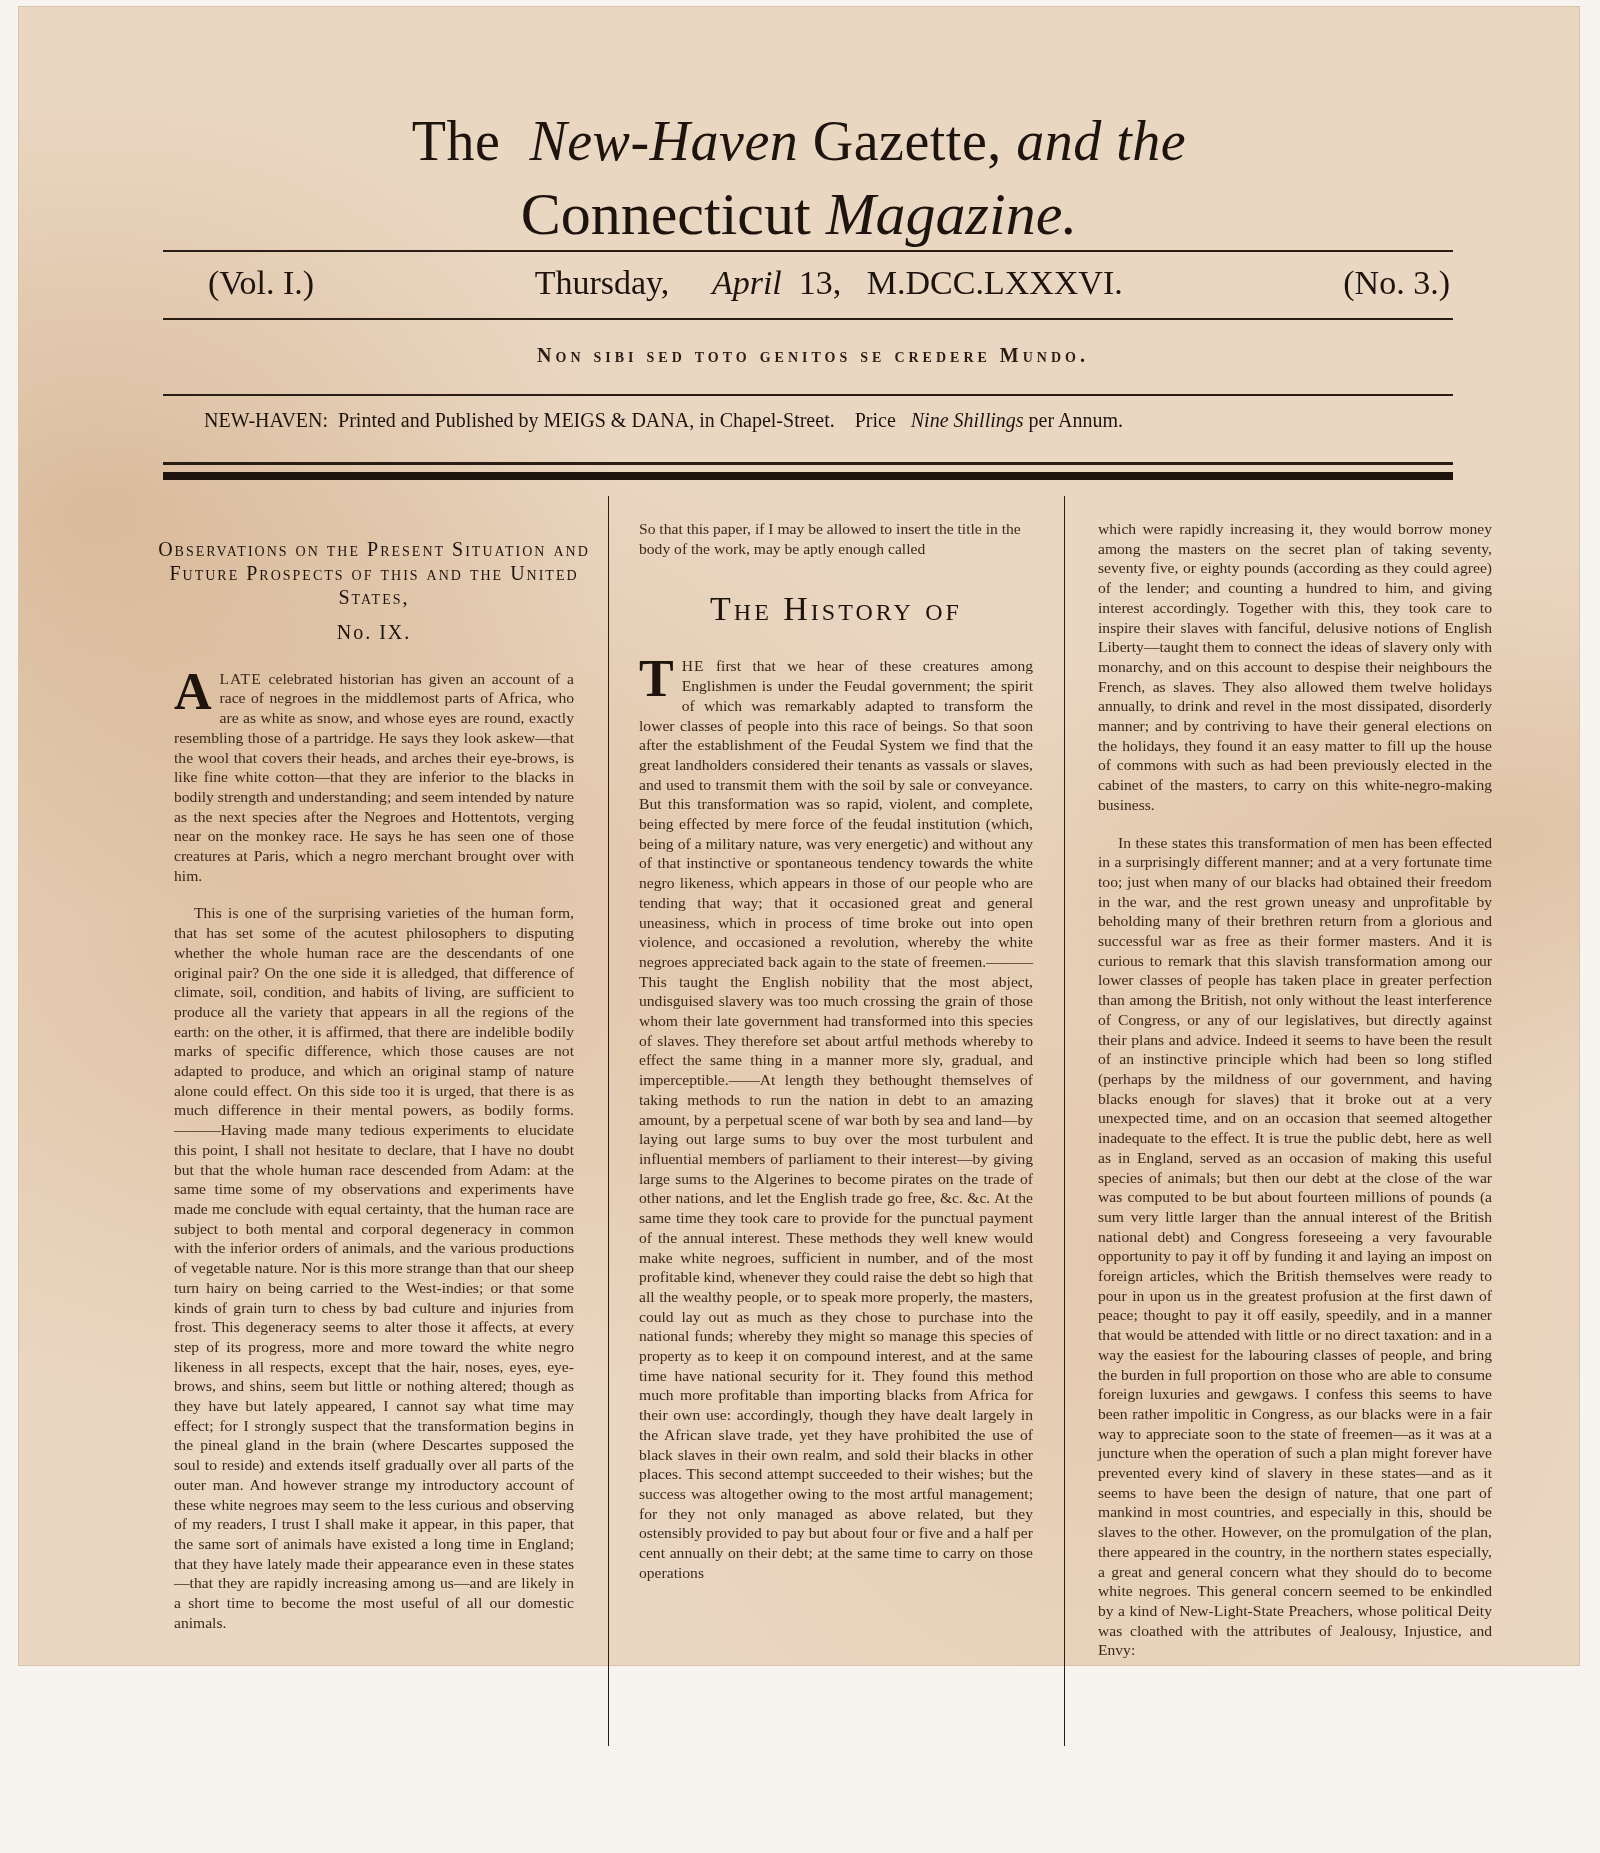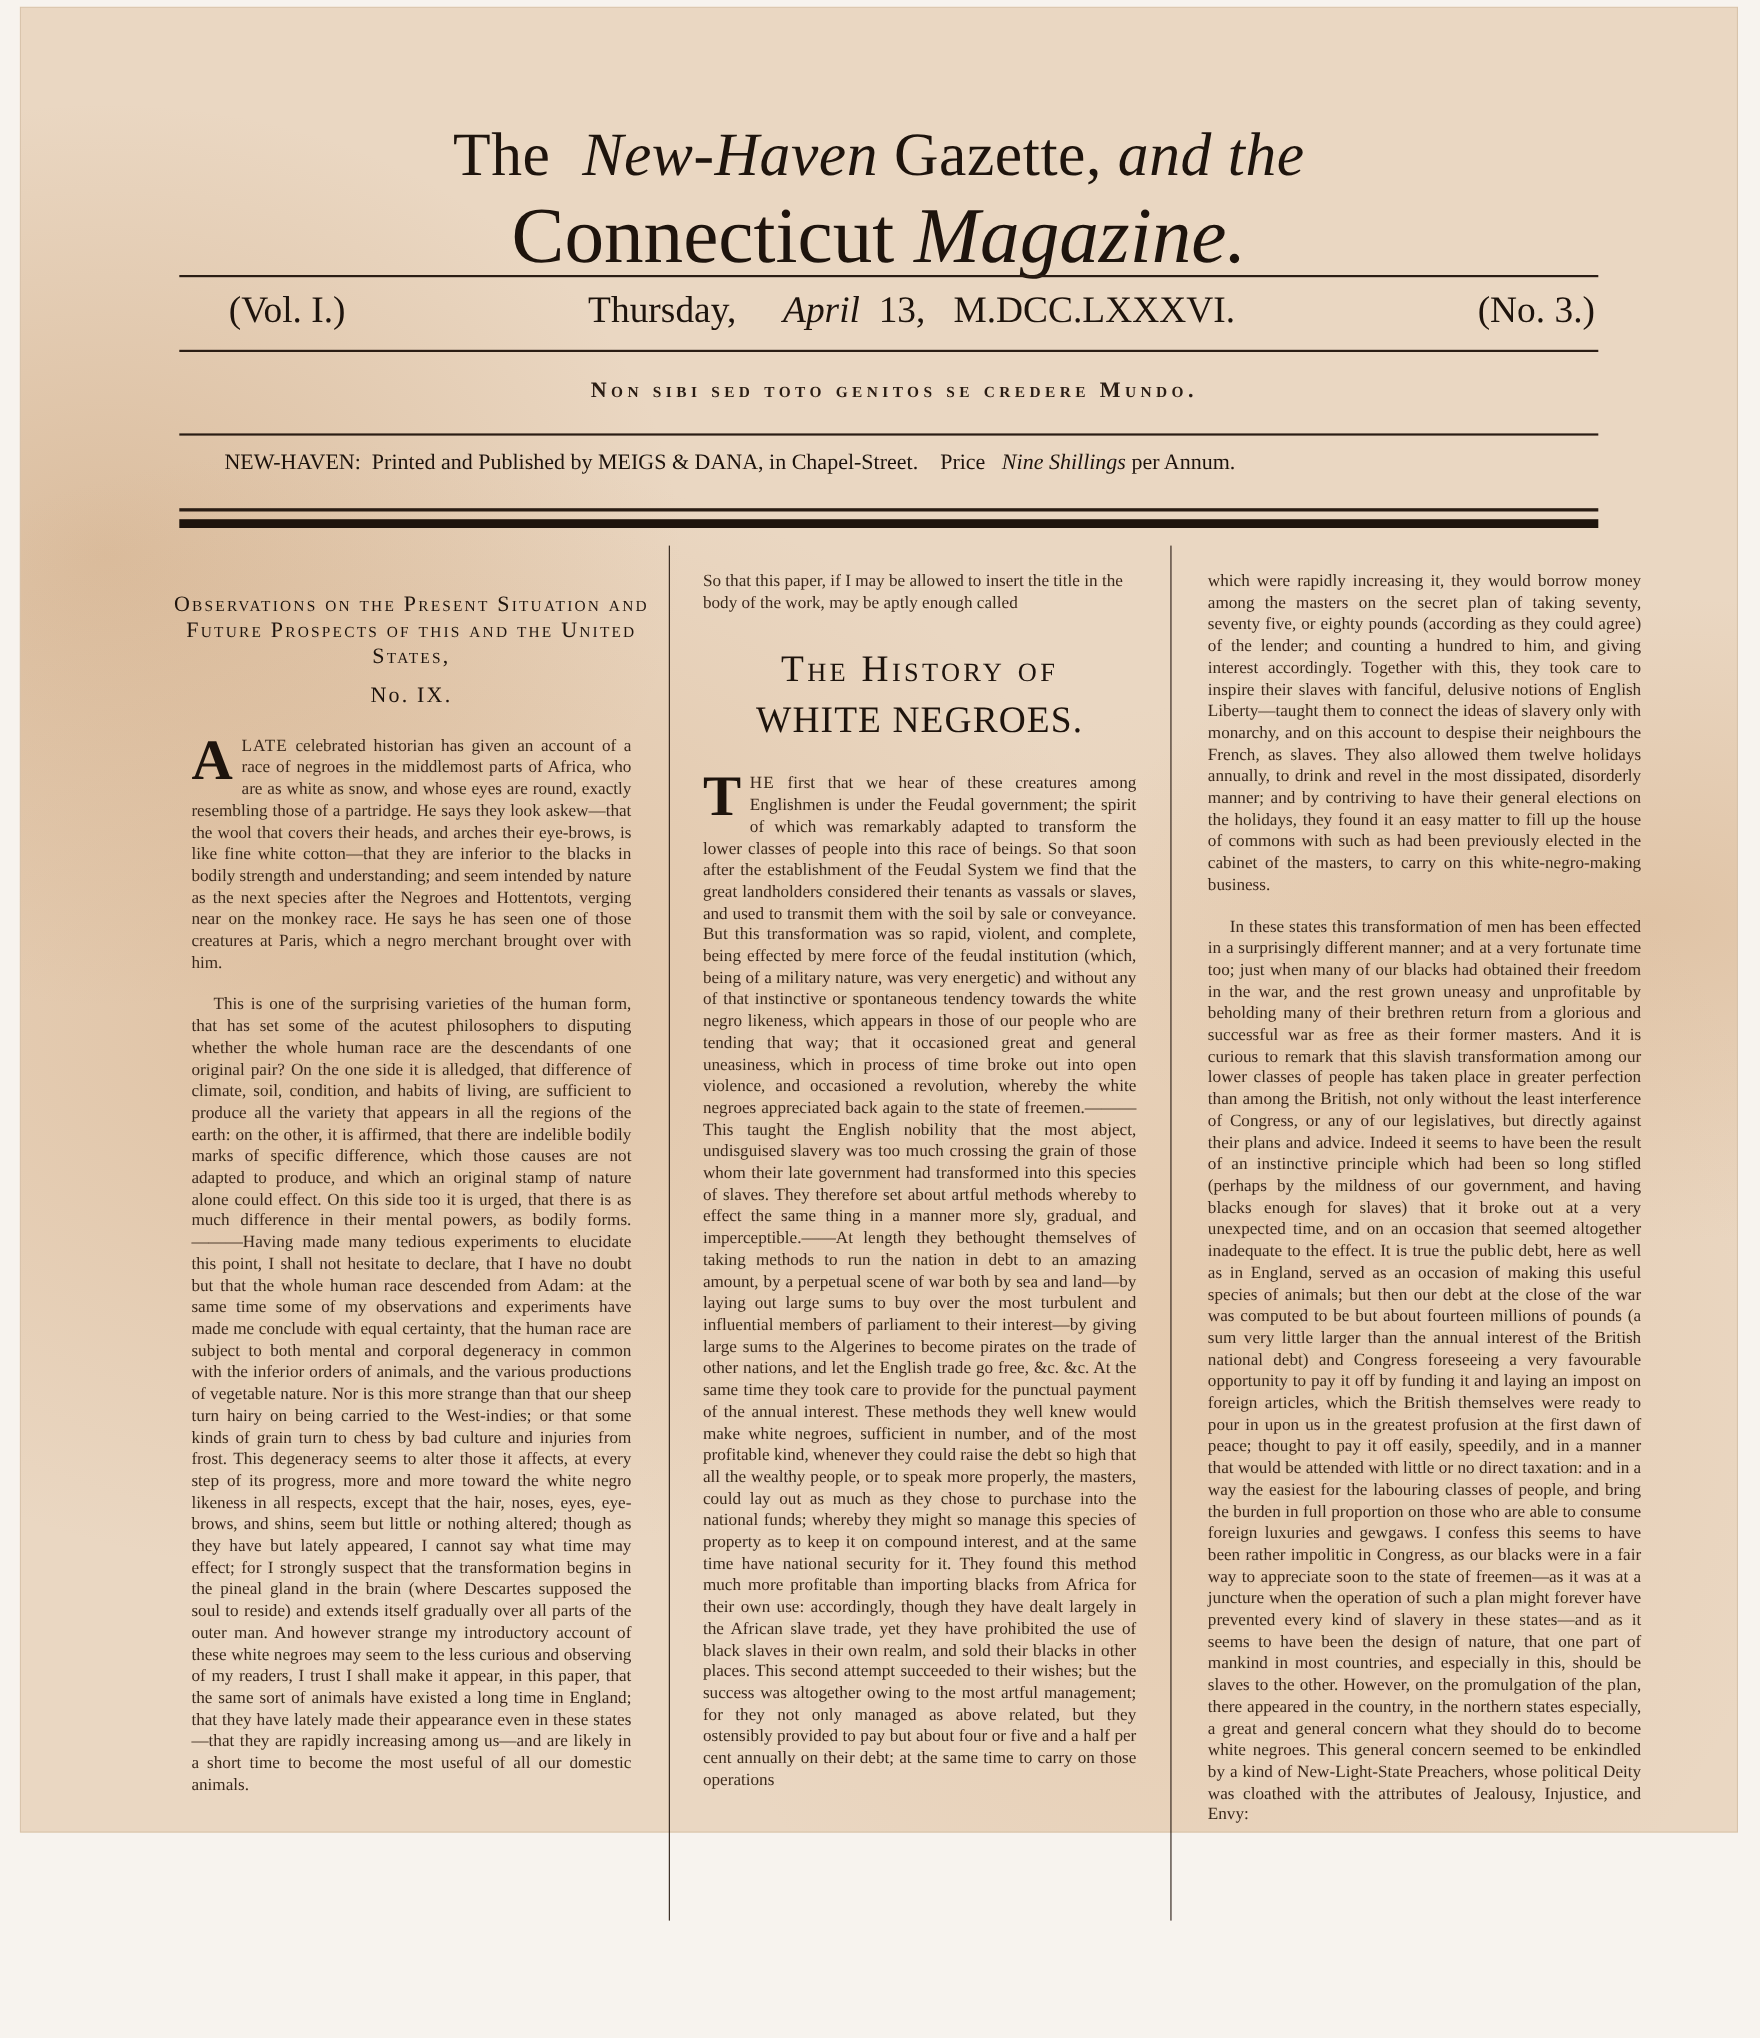"Connecticut Magazine." .title2 { font-size: 72px -> 60px }
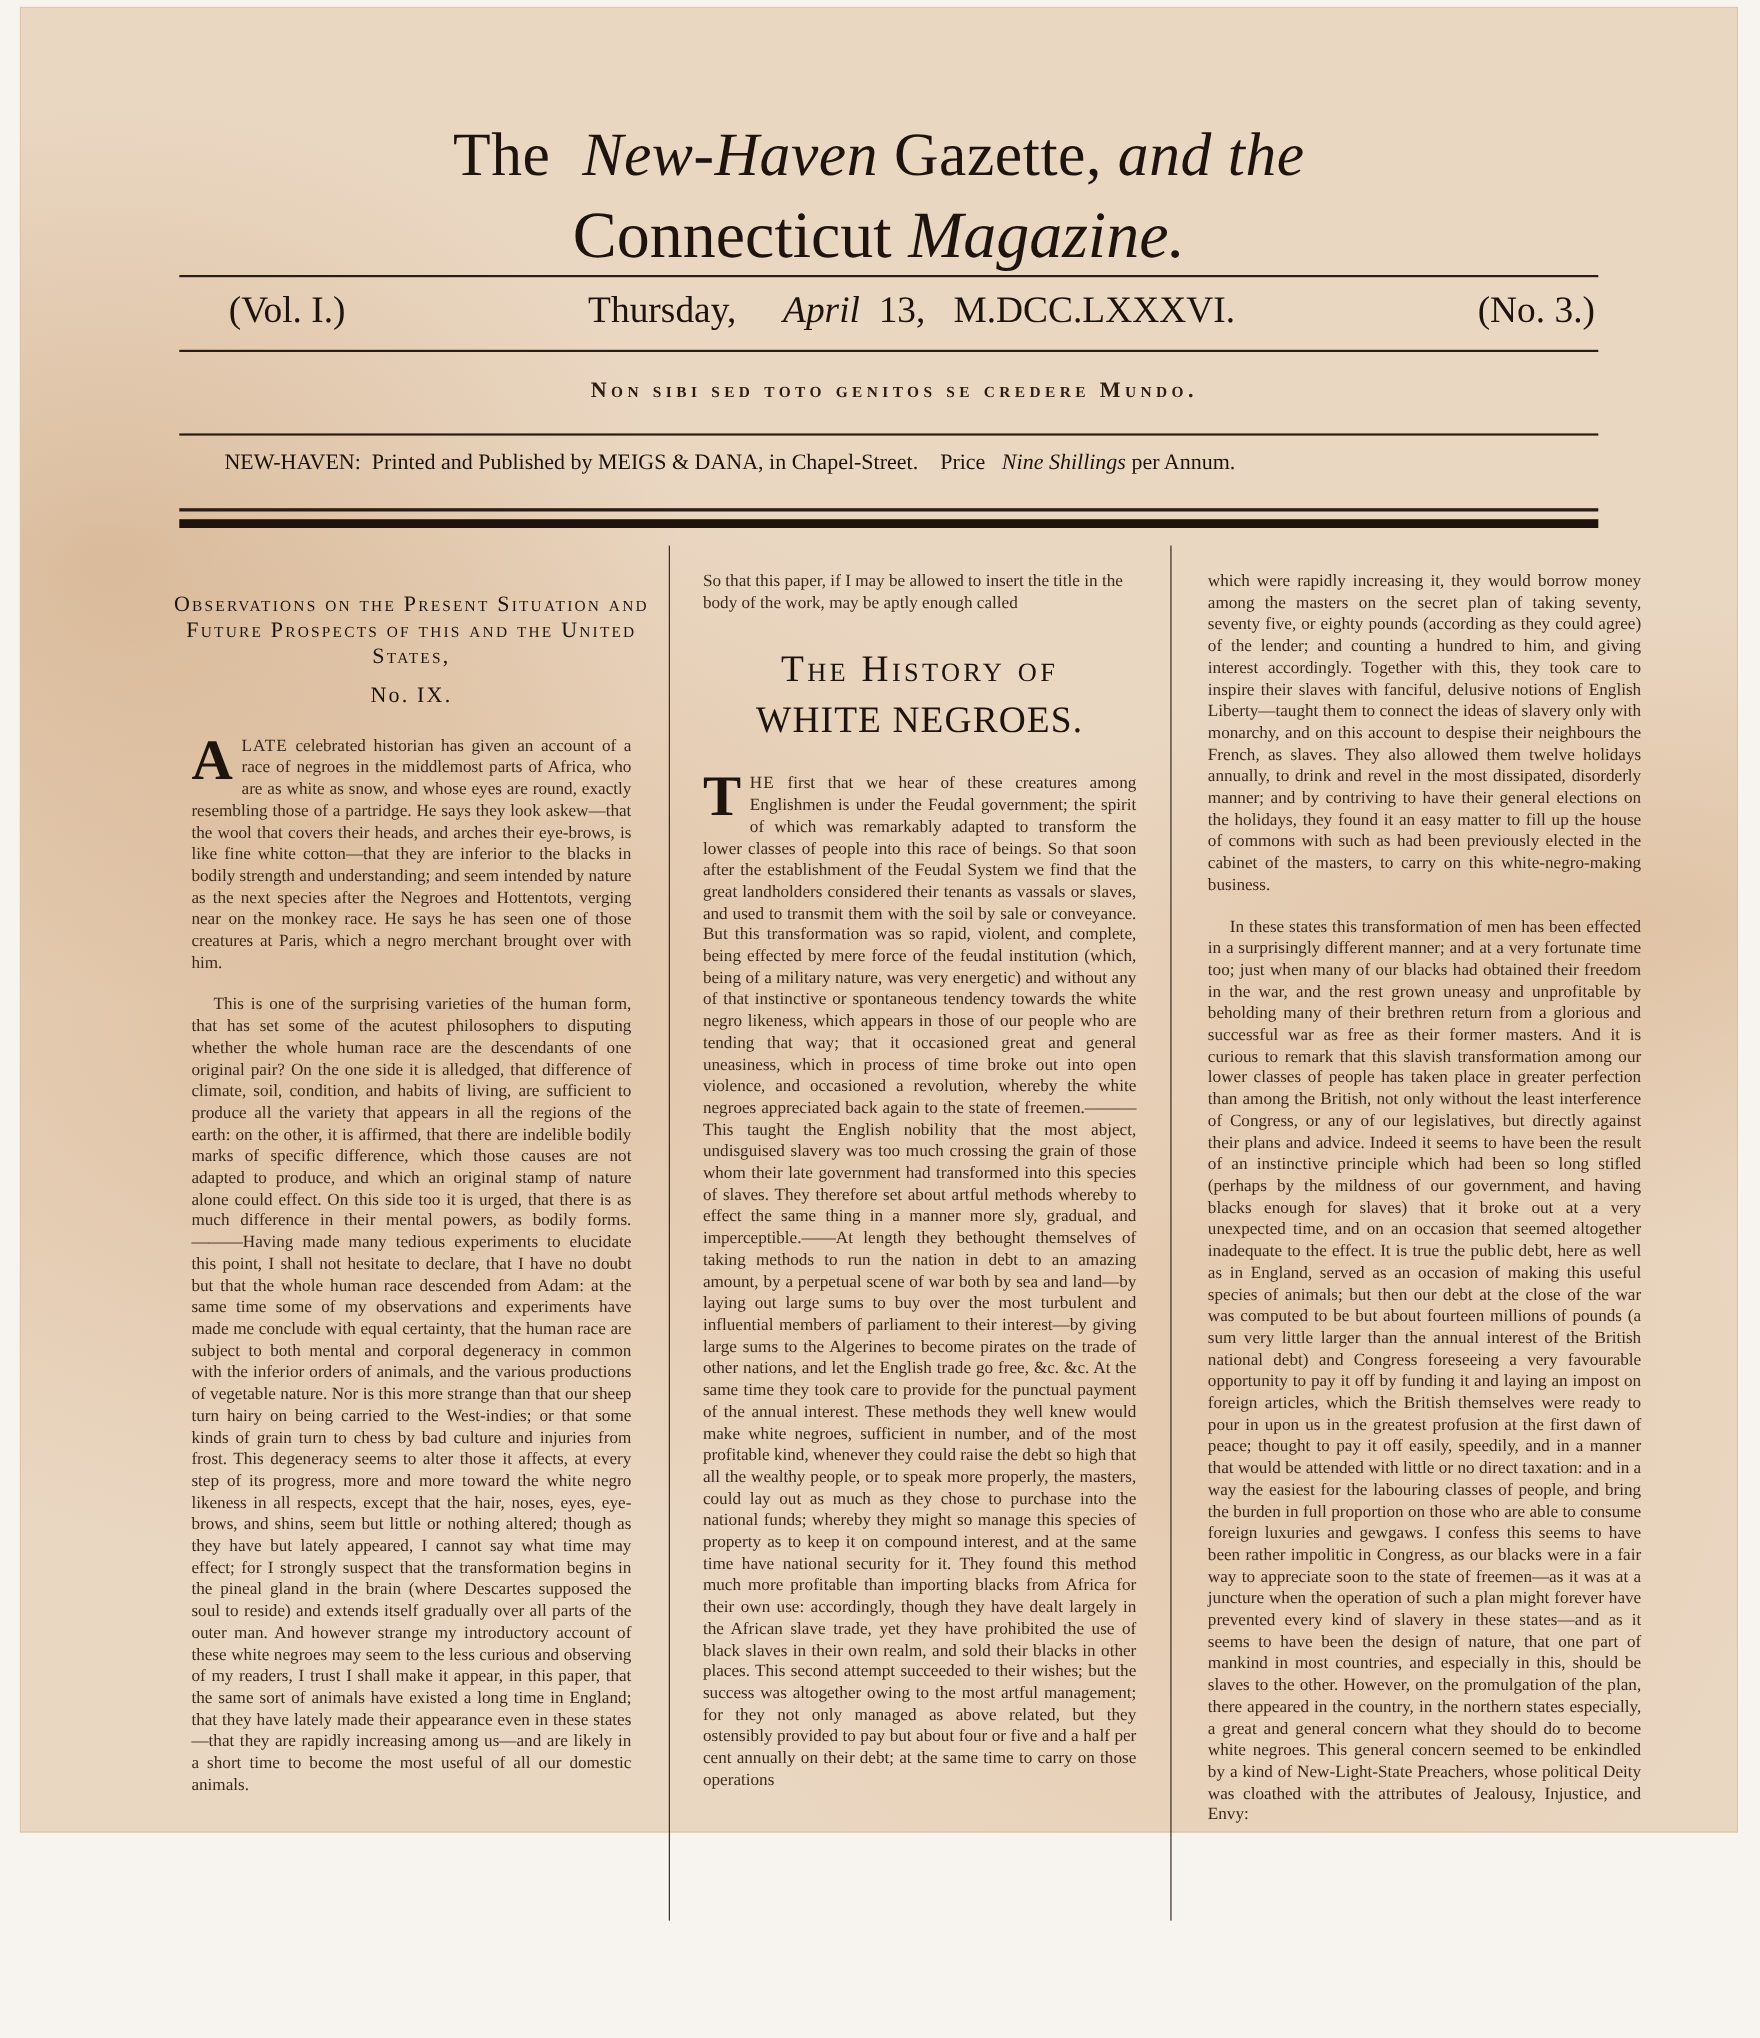"WHITE NEGROES." div { html: <div>WHITE NEGROES.</div> -> none }
